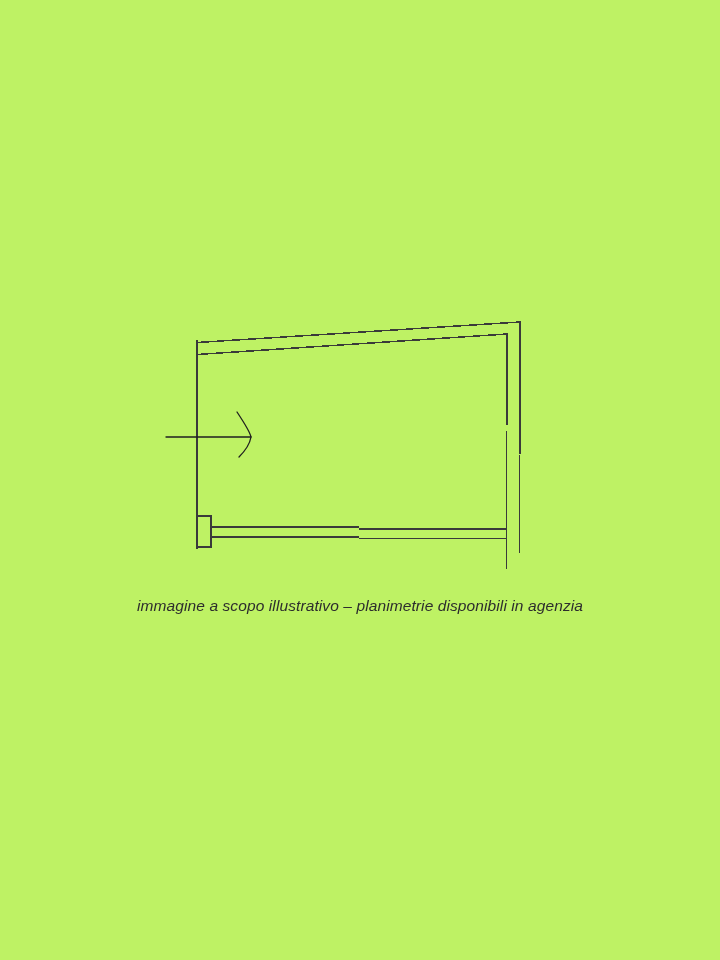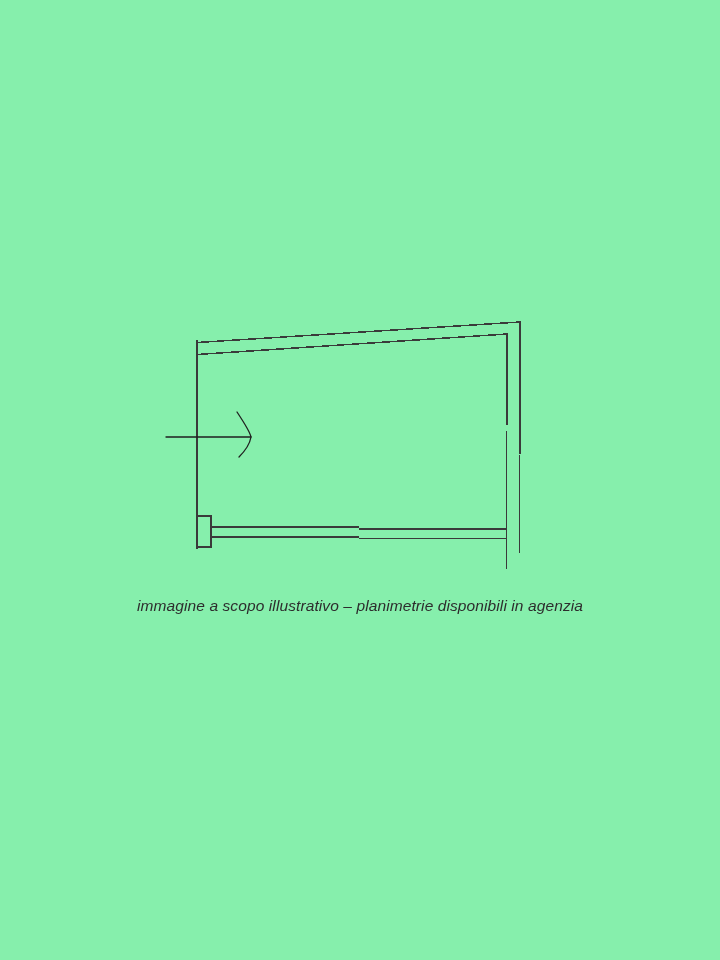"immagine a scopo illustrativo –" .page { background: #86efac -> #bef264 }
